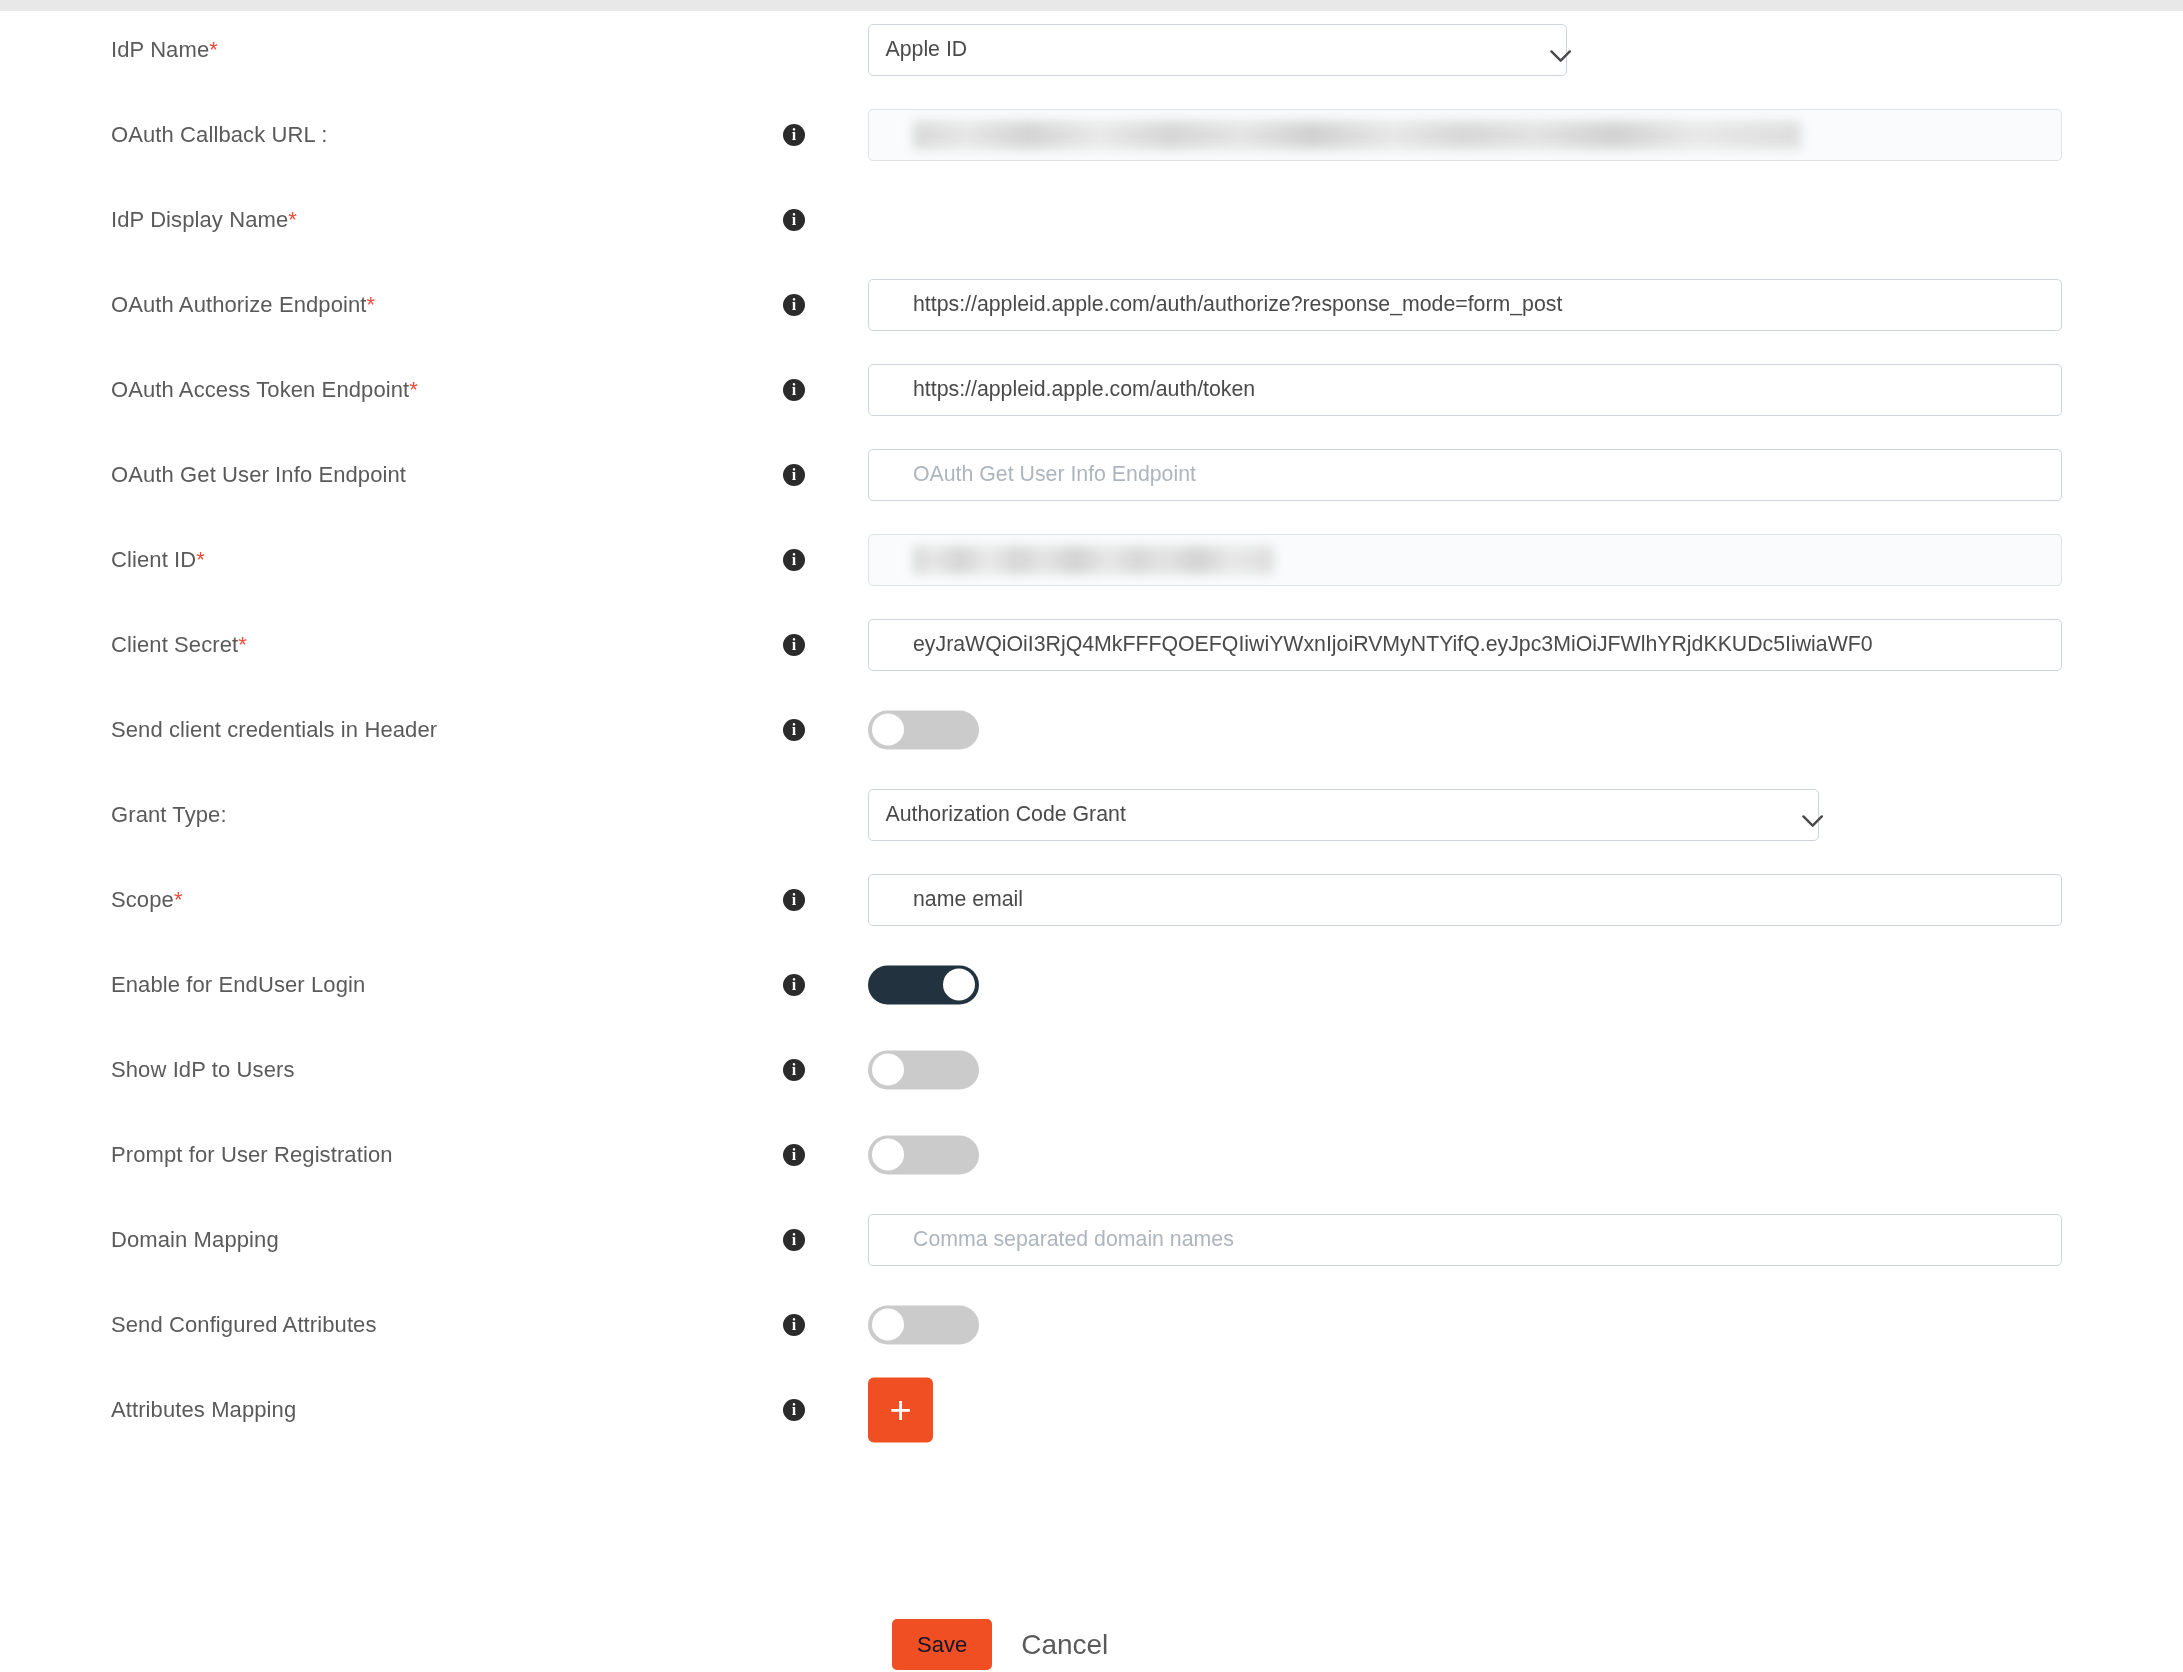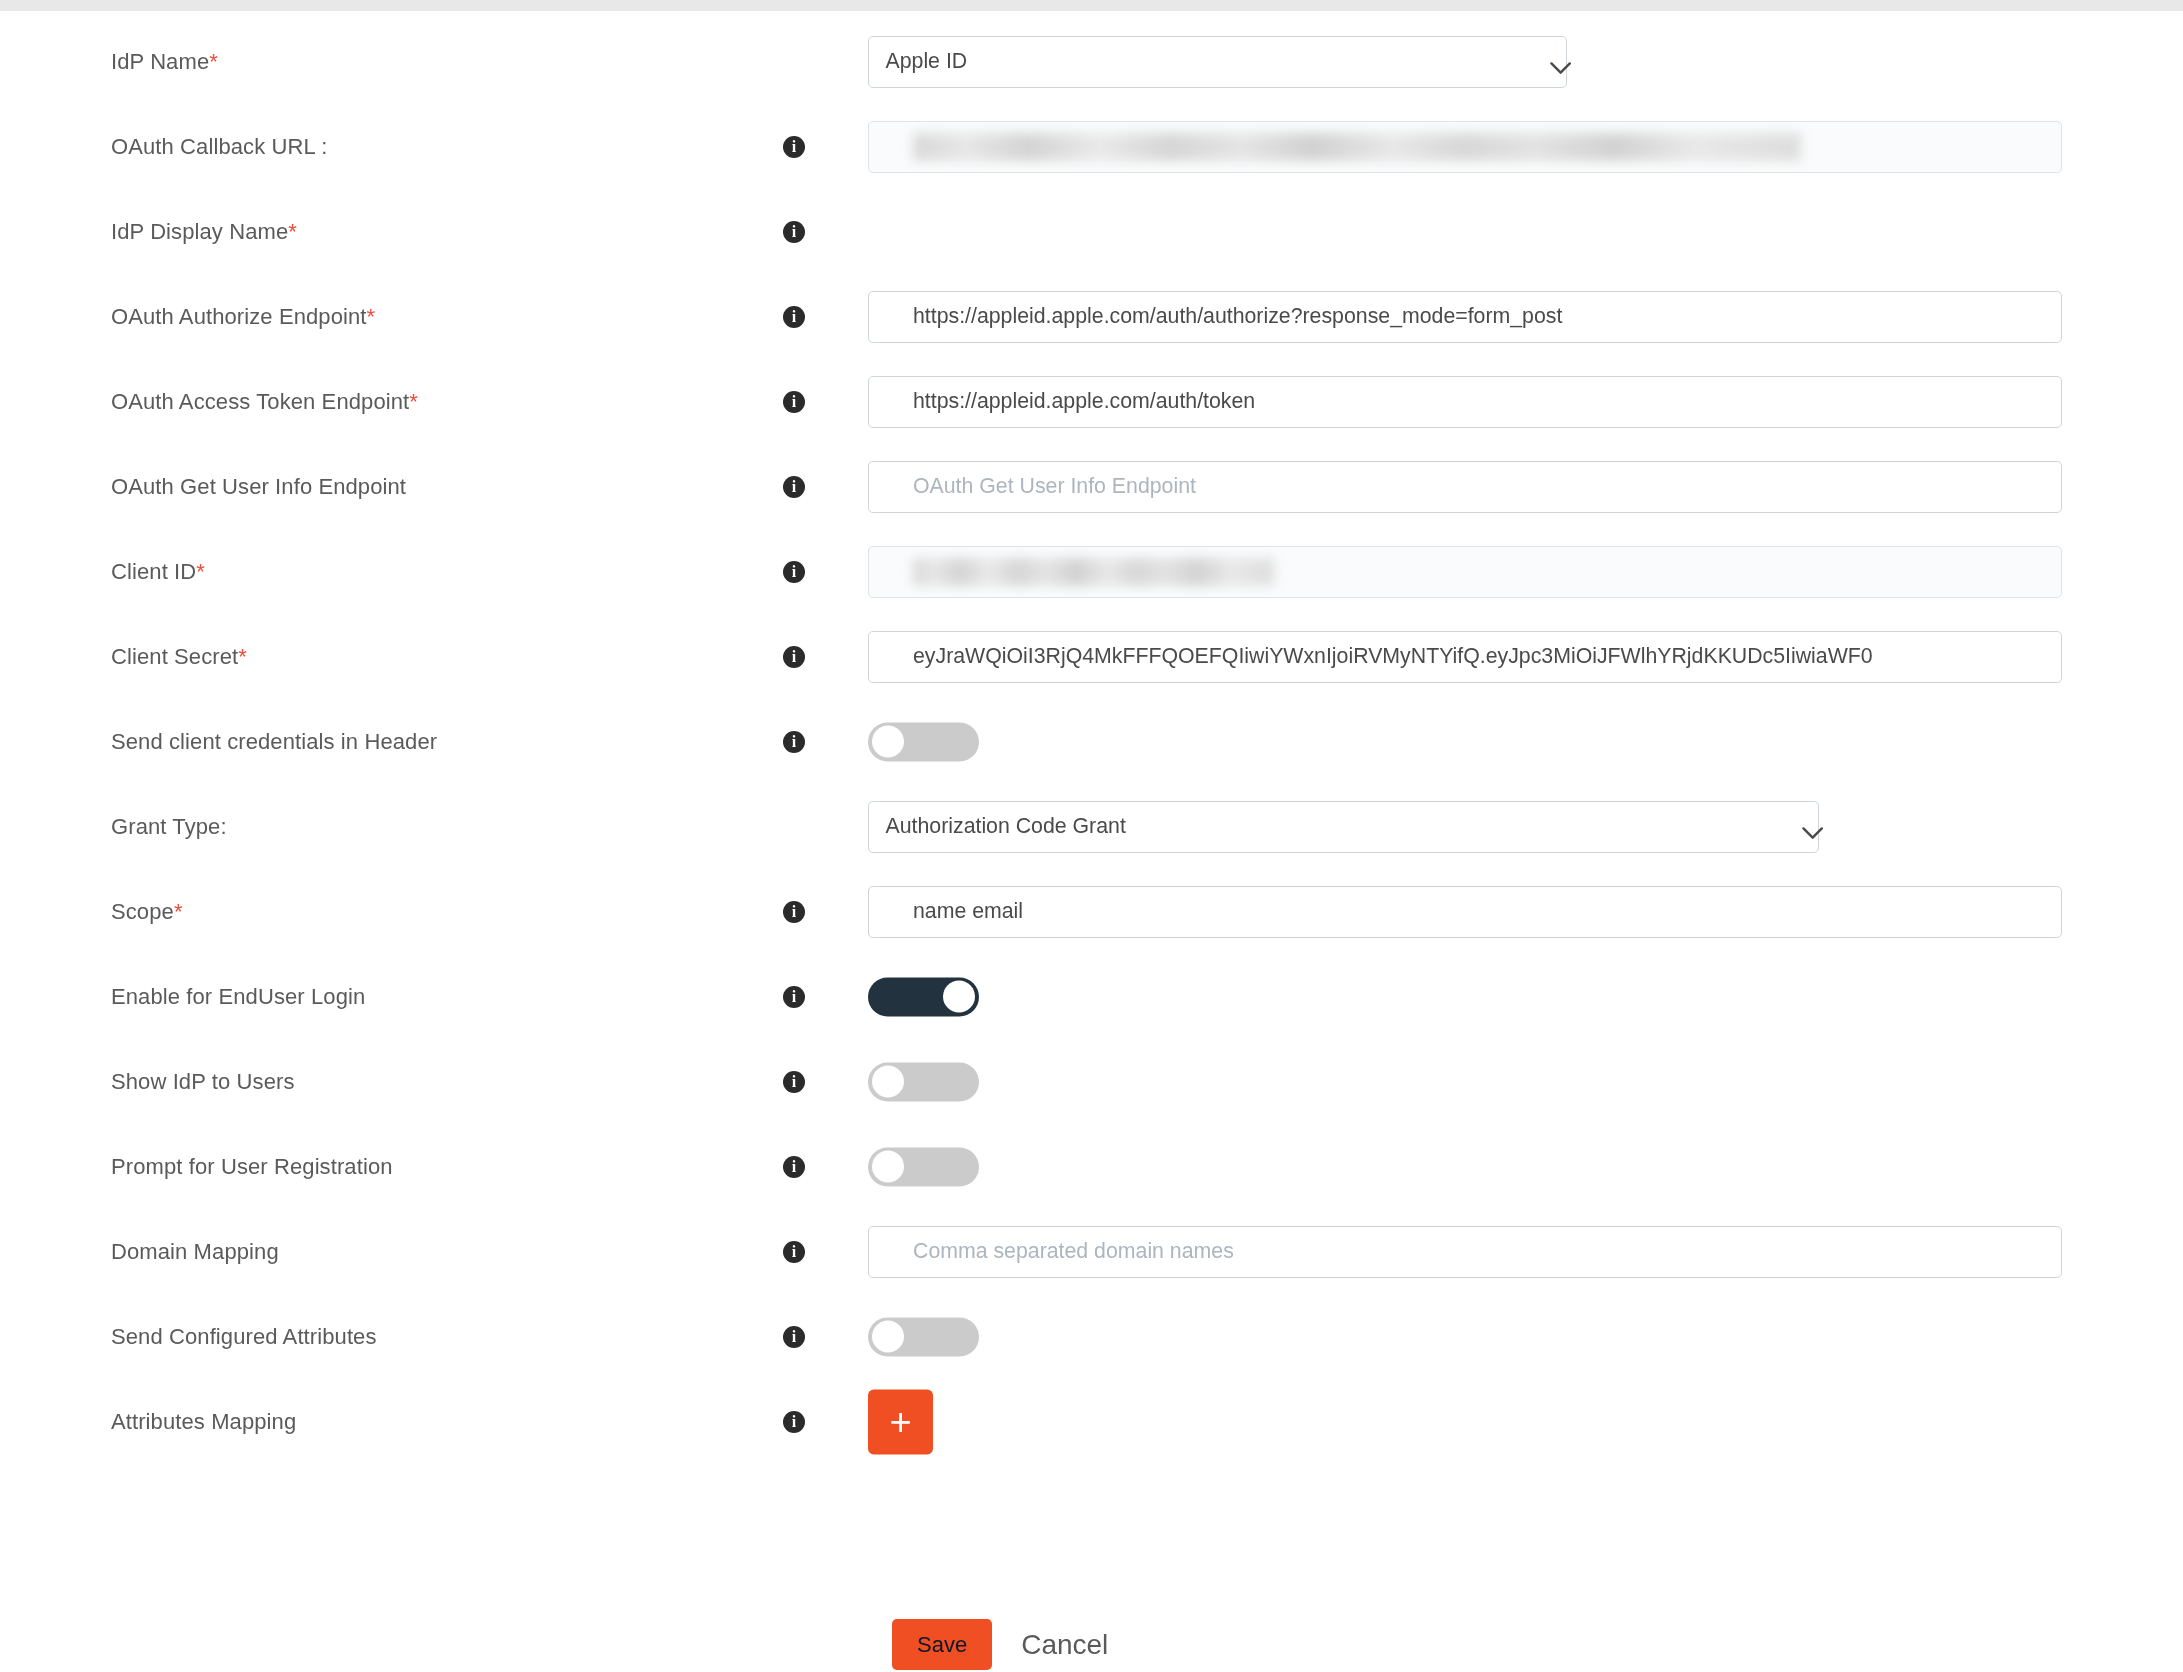"IdP Name*" .form { top: 19px -> 7px }
